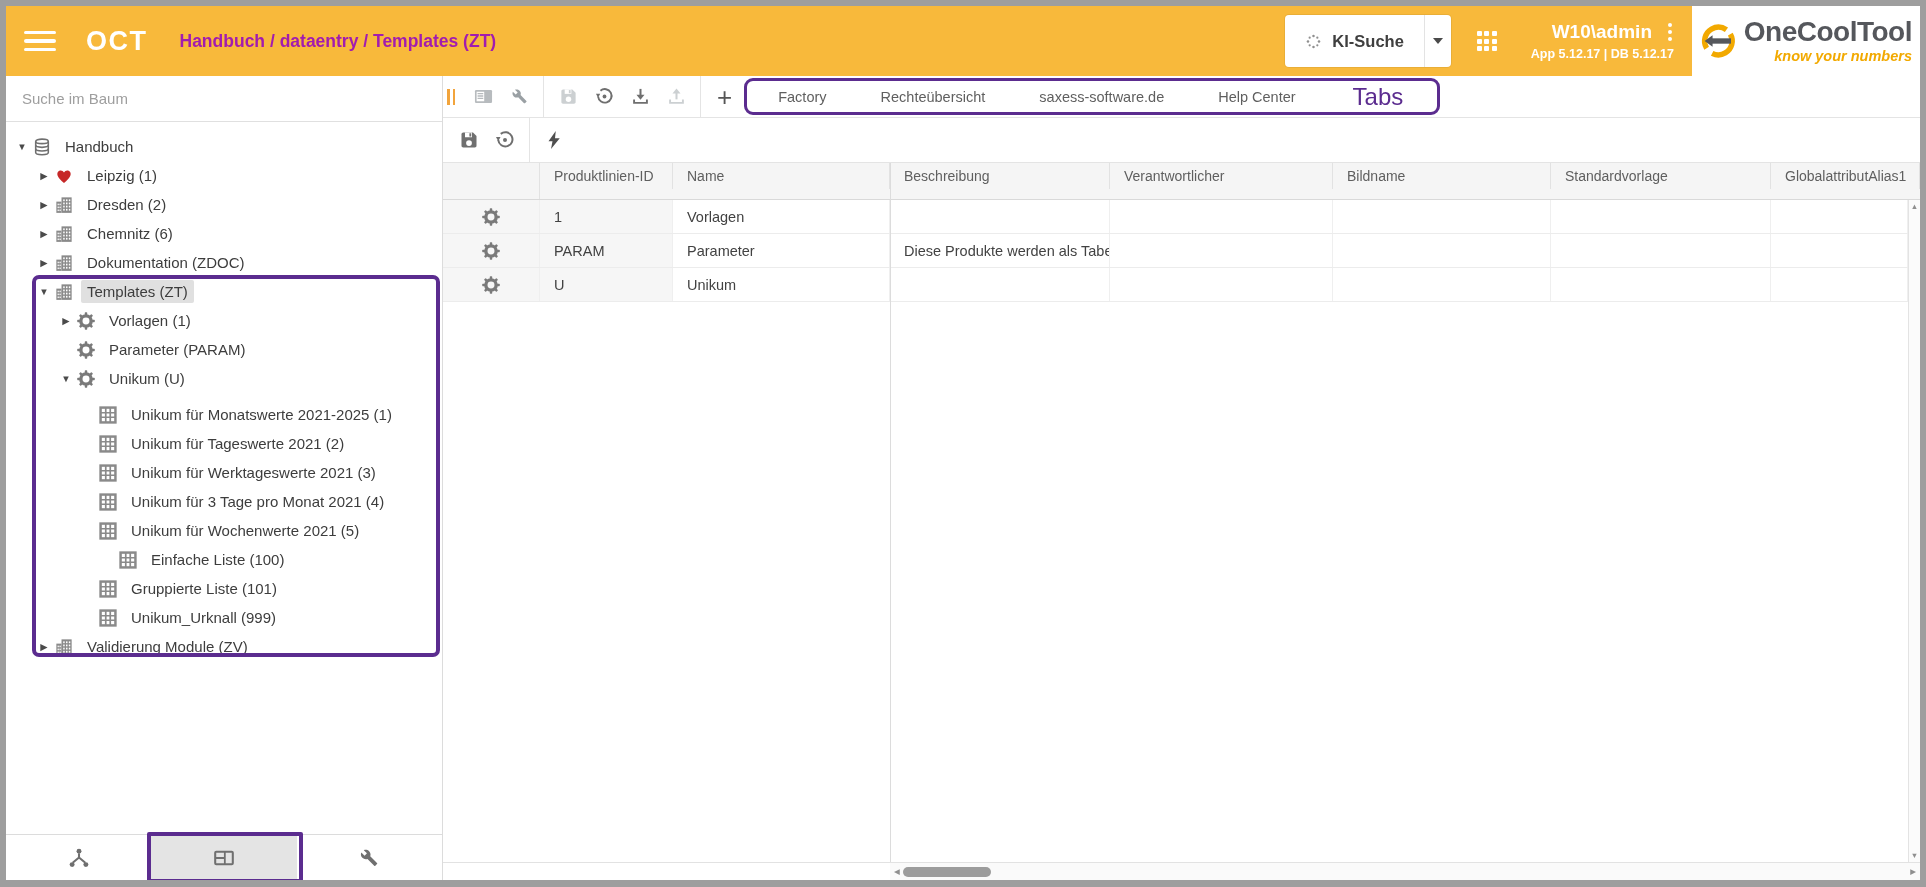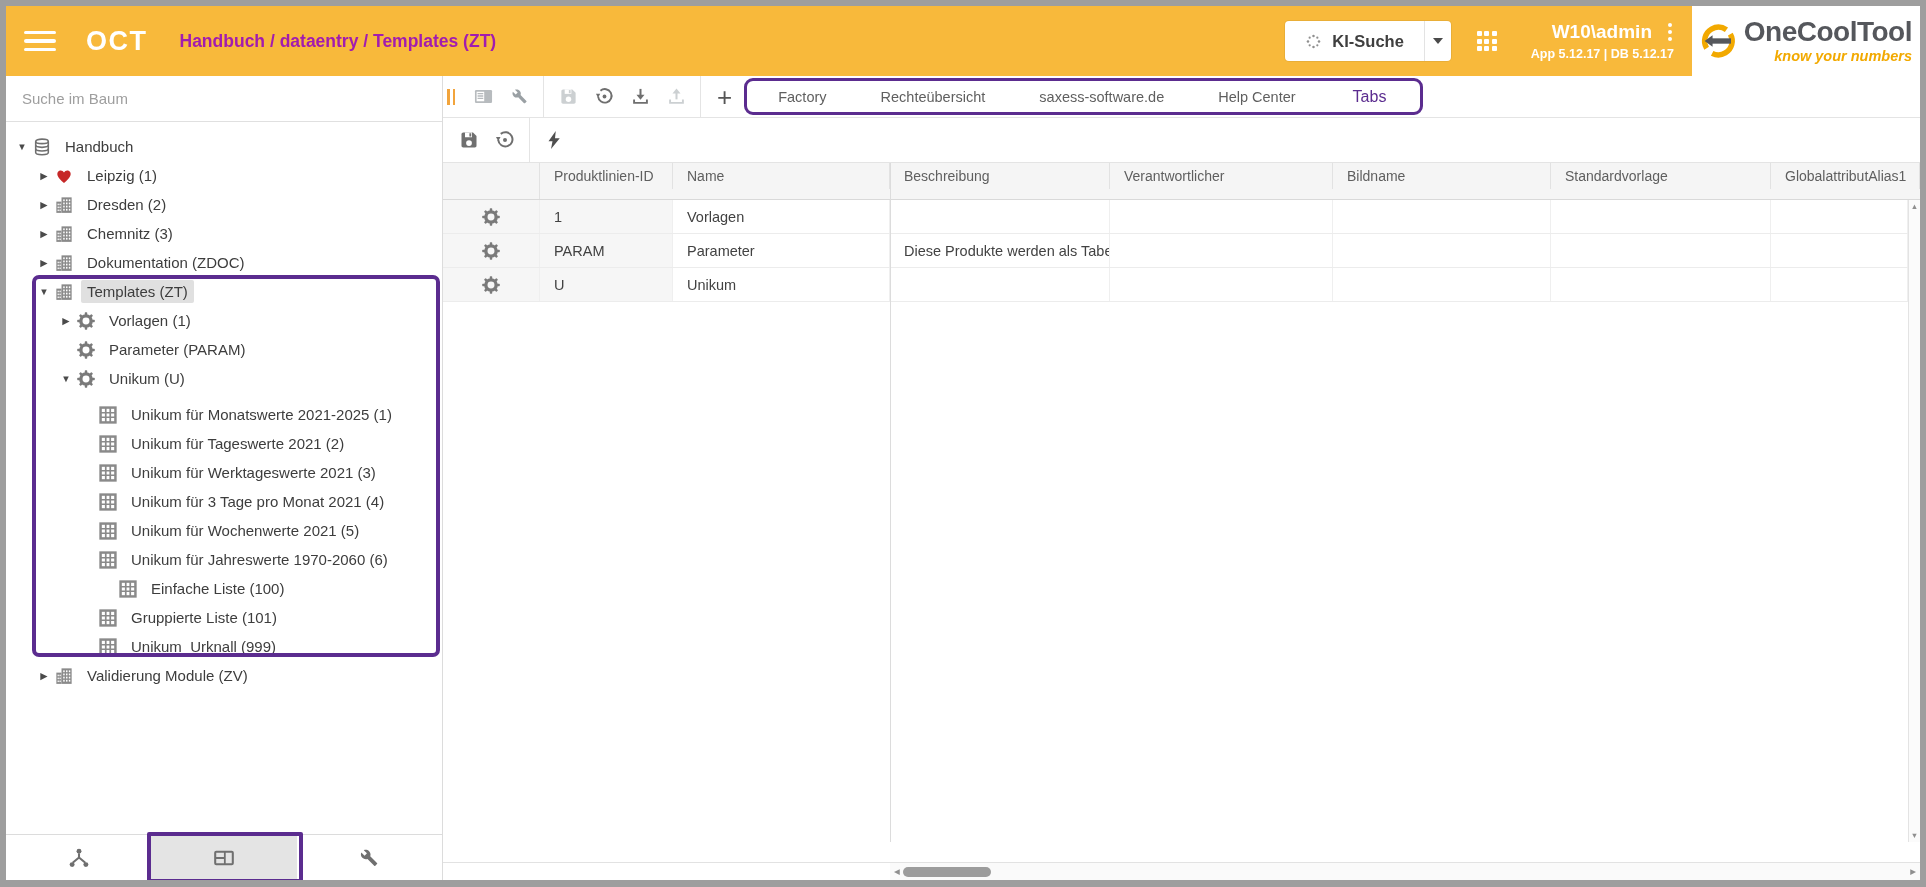"KI-Suche" .ki-group { height: 40px -> 52px }
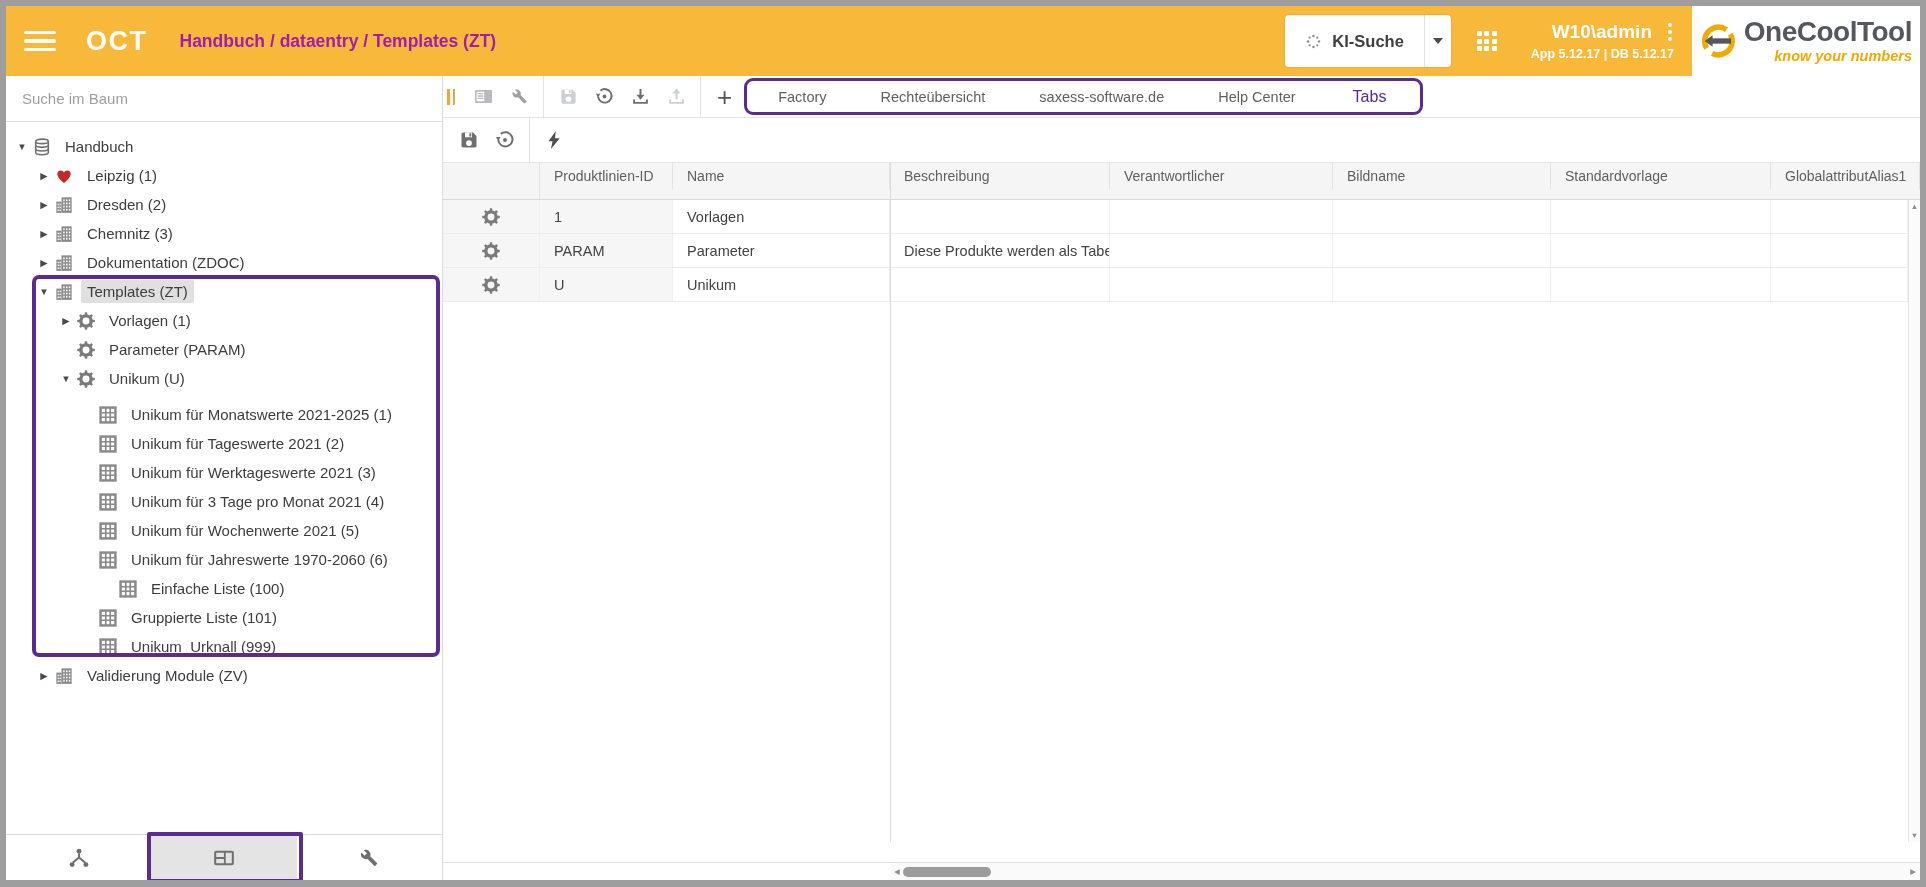"Tabs" .tabs-label { font-size: 16px -> 24px }
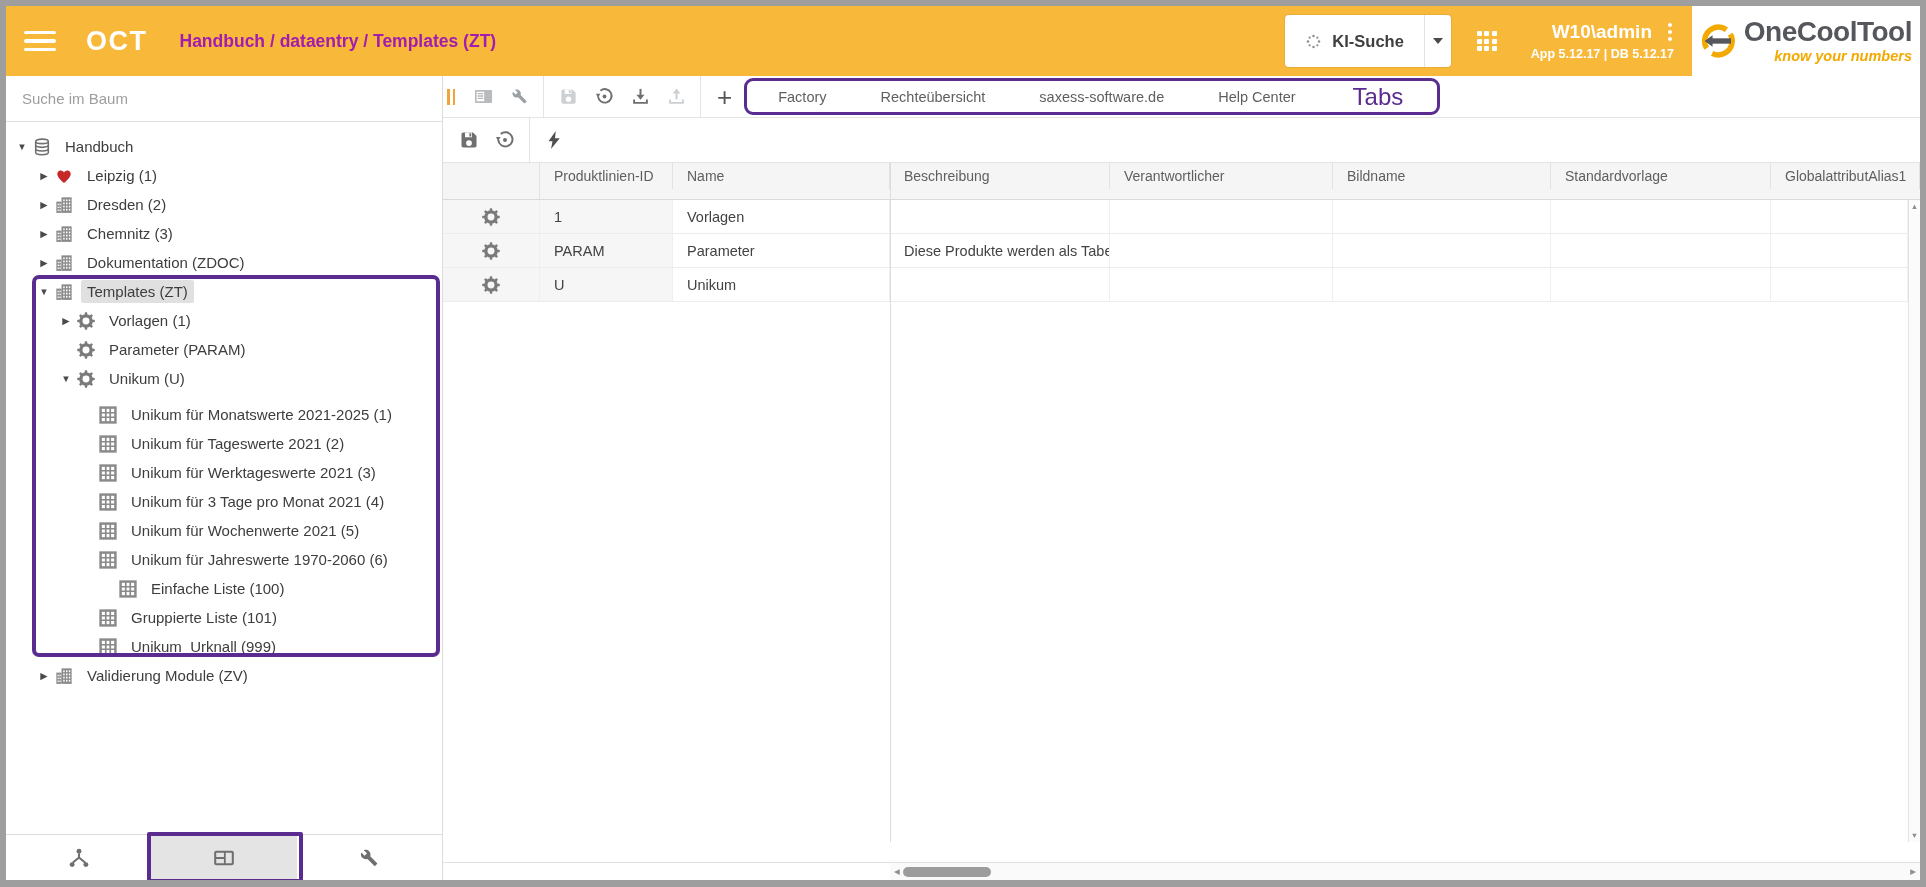"Produktlinien-ID" .gridwrap { gap: 20px -> none }
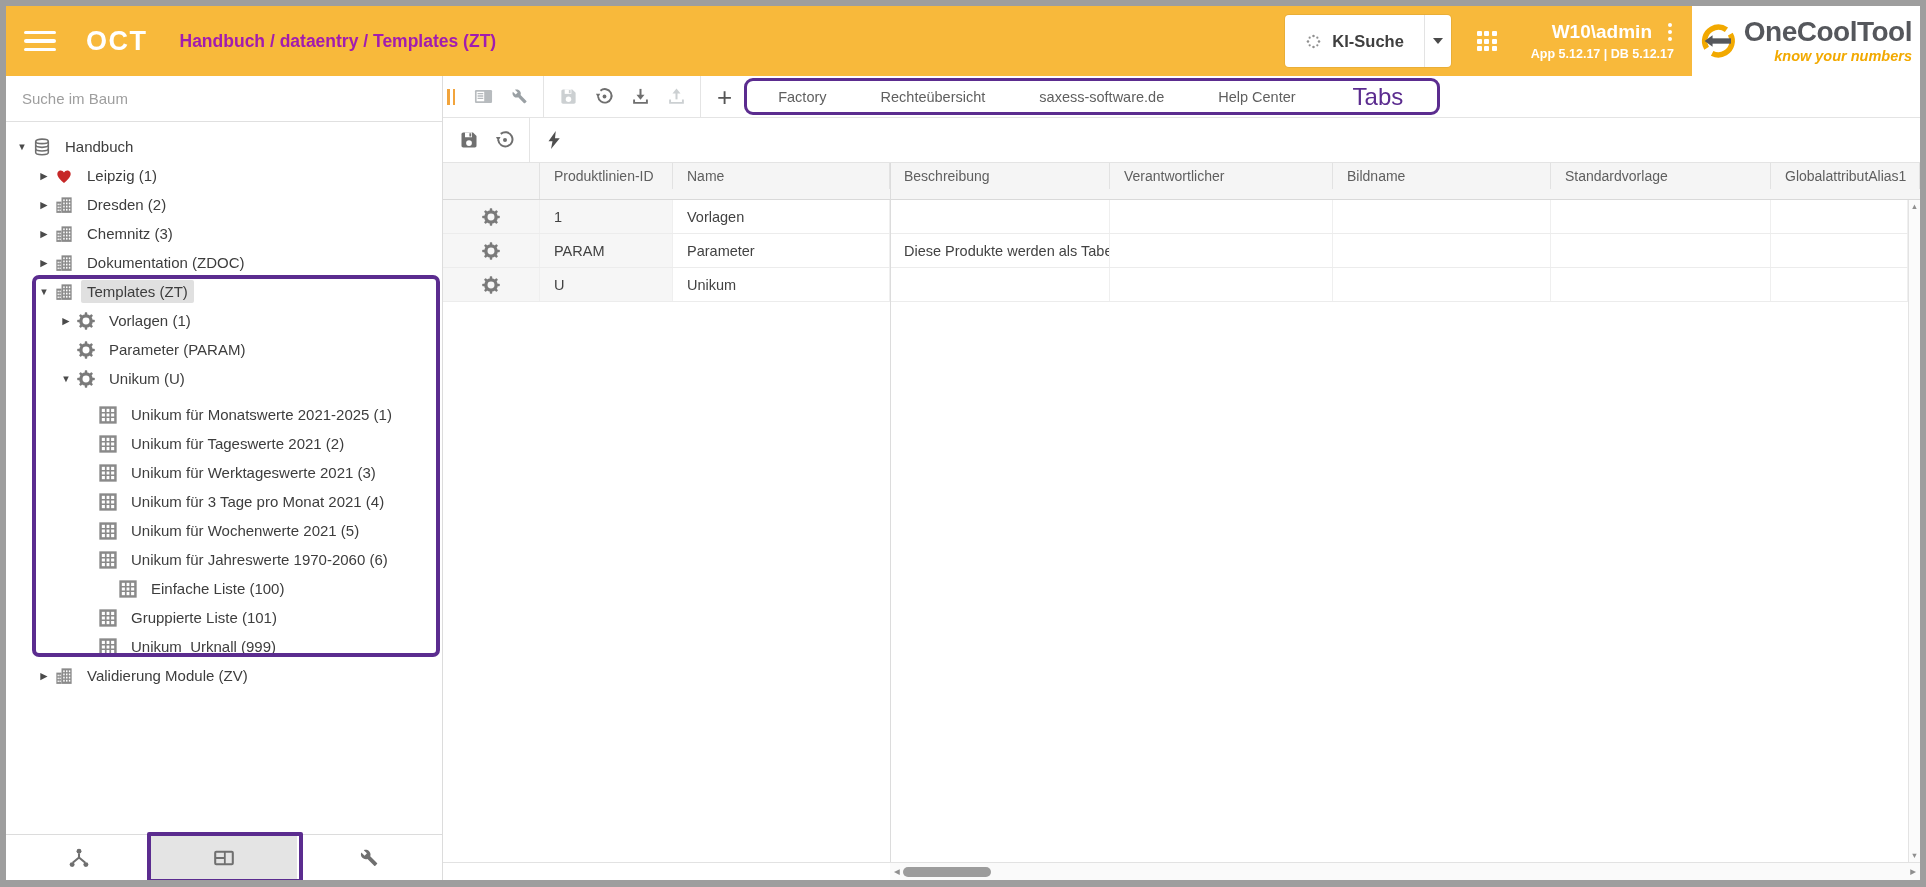"Chemnitz (3)" span.tree-label { text: 3 -> 6 }
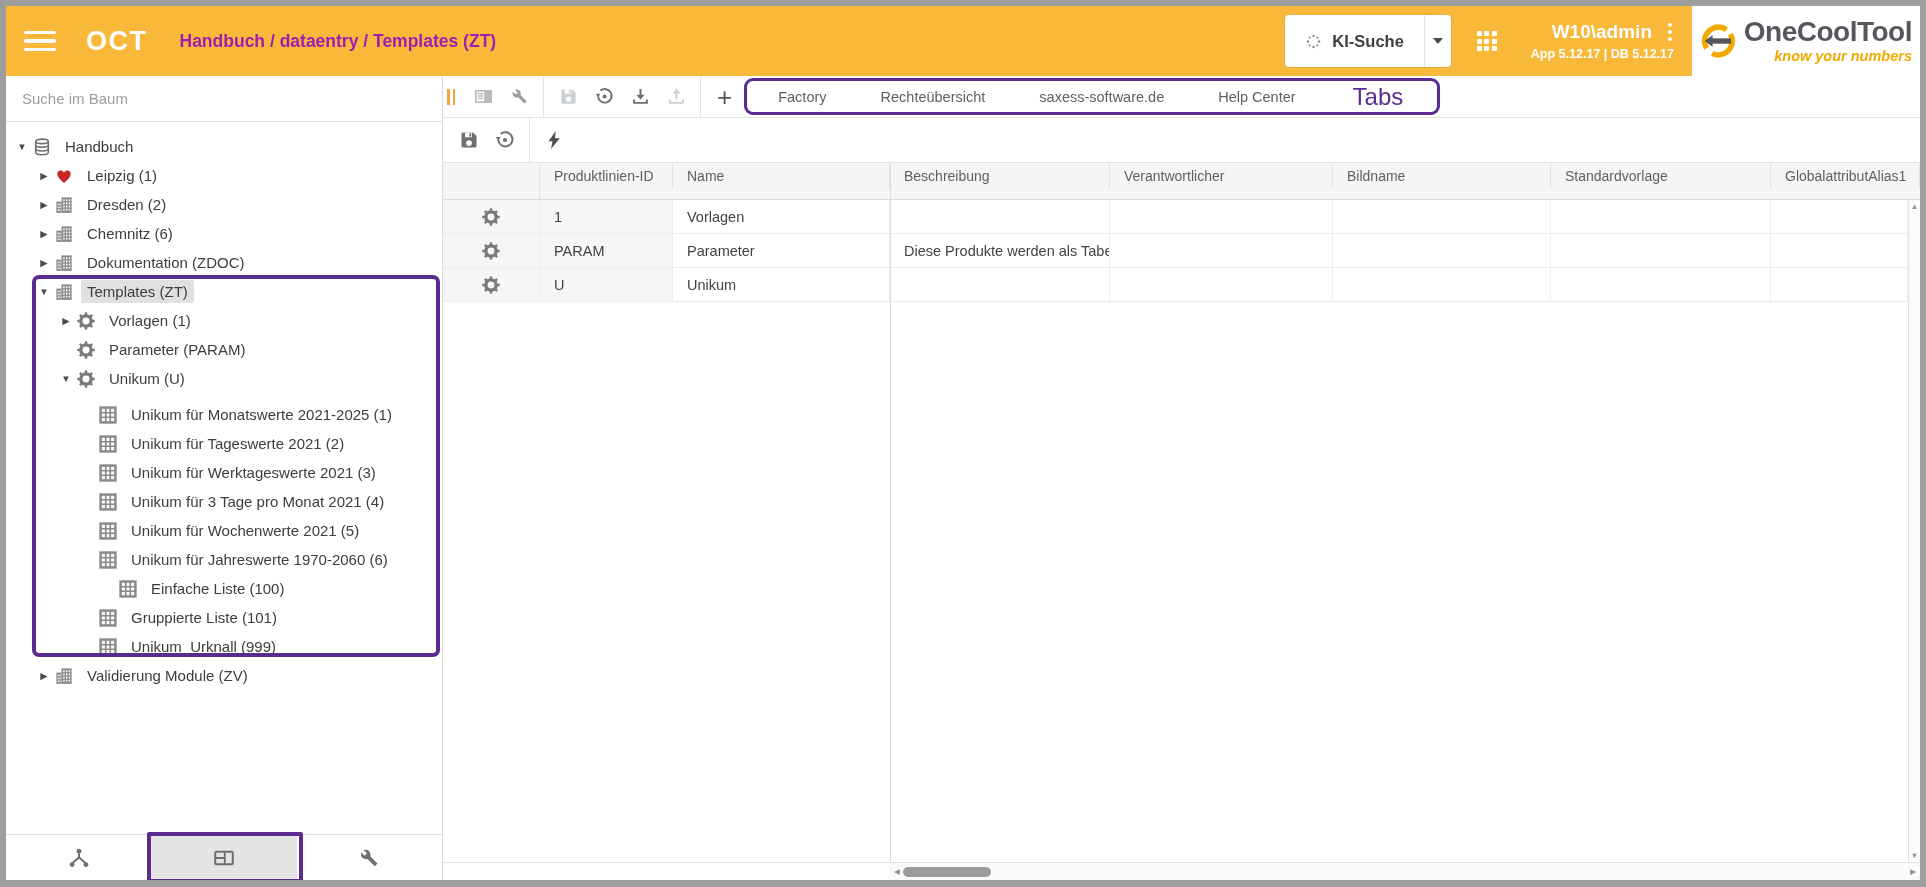"Unikum für Jahreswerte 1970-2060 (6)" div.tree-row { html: <div> <span></span> <svg> <use></use> </svg> <span>Unikum für Jahreswerte 1970-2060 (6)</span> </div> -> none }
